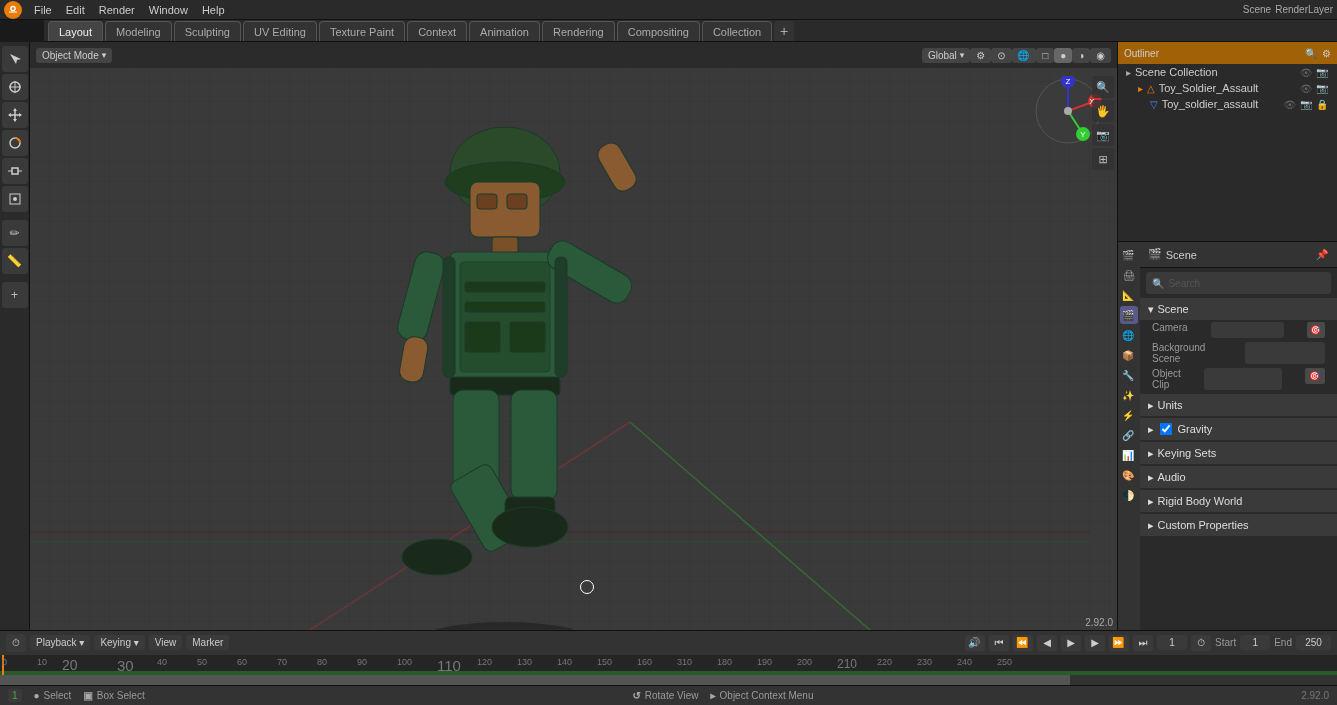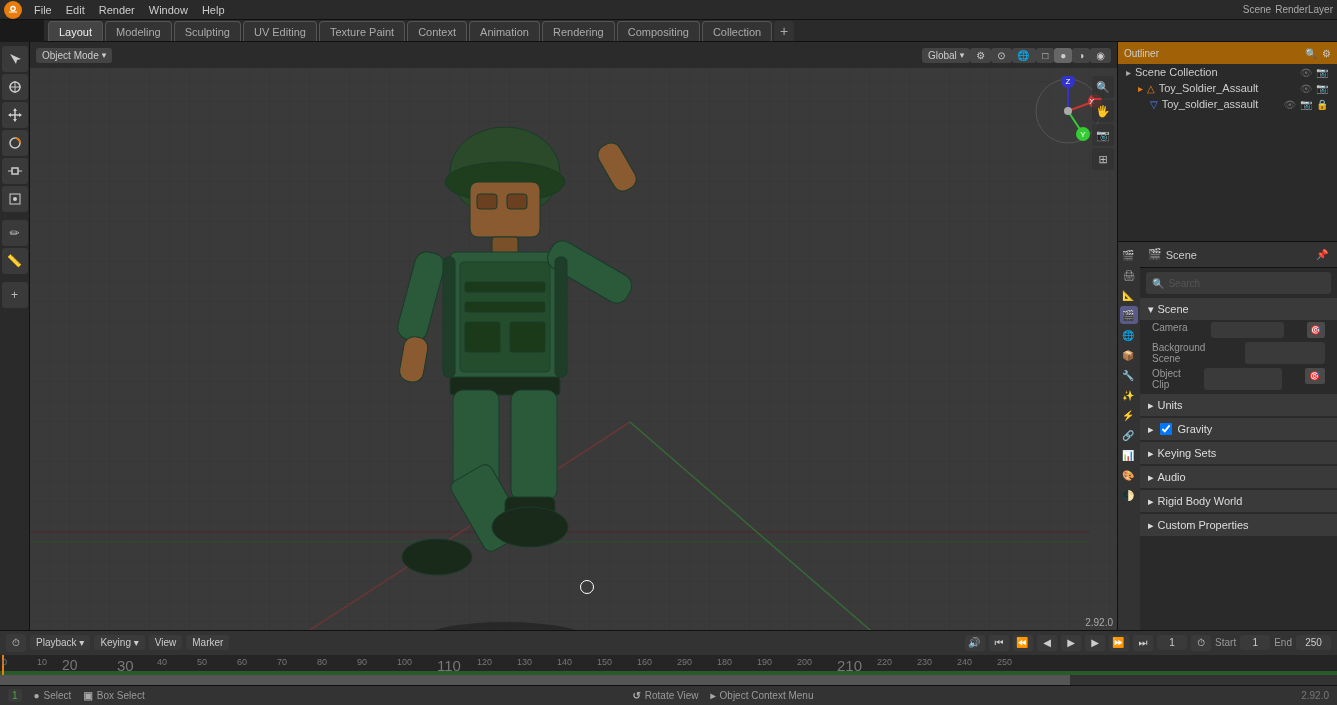"290" span { text: 290 -> 310 }
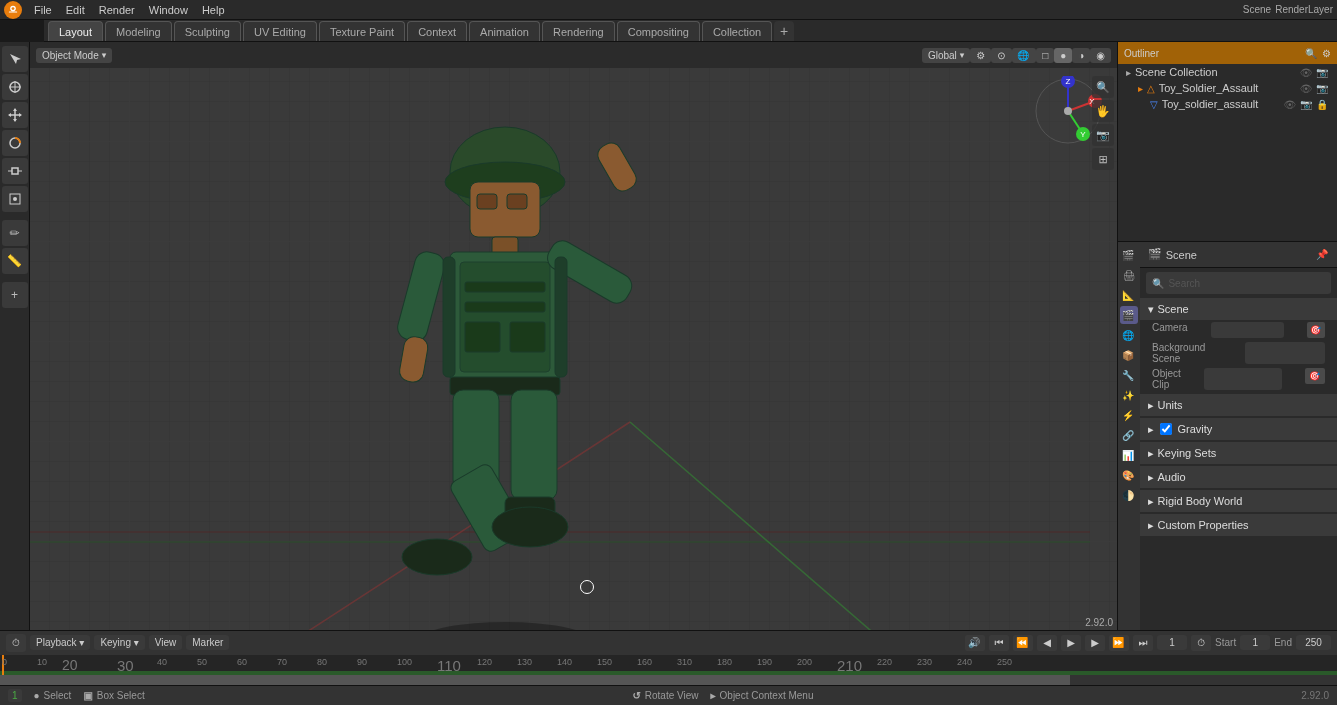"210" span { font-size: 15px -> 12px }
